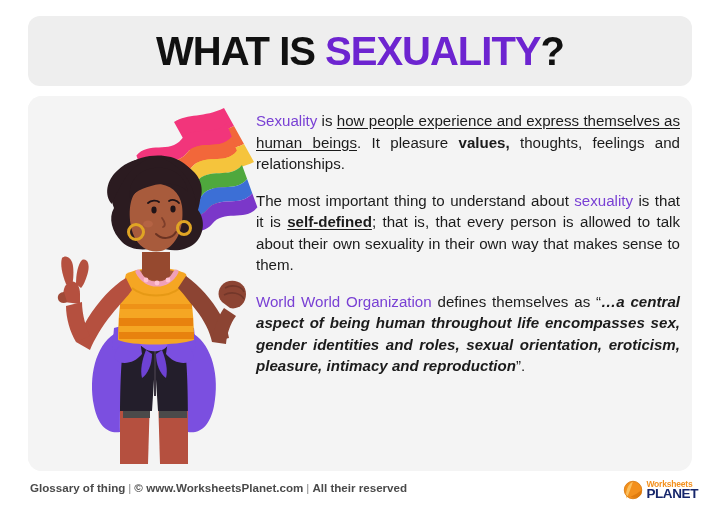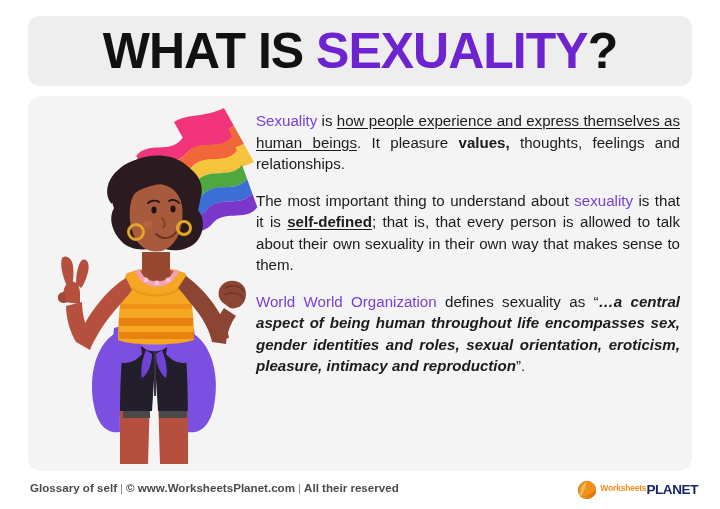"WHAT IS SEXUALITY?" .title-text { font-size: 50px -> 40px }
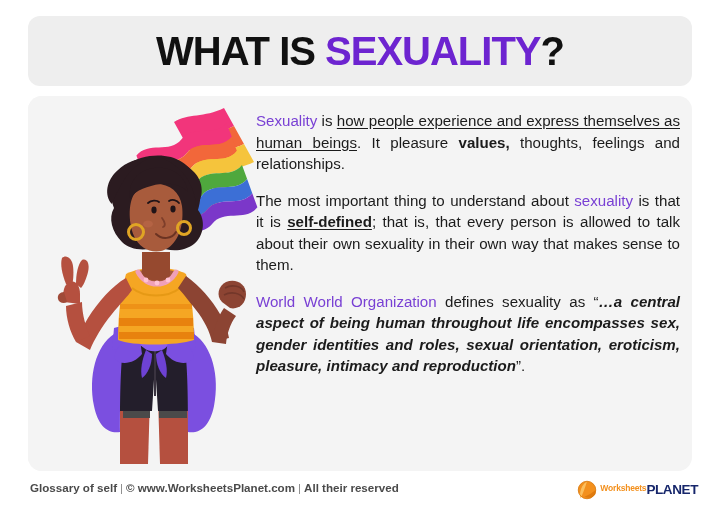"defines sexuality as “" span { text: sexuality -> themselves }
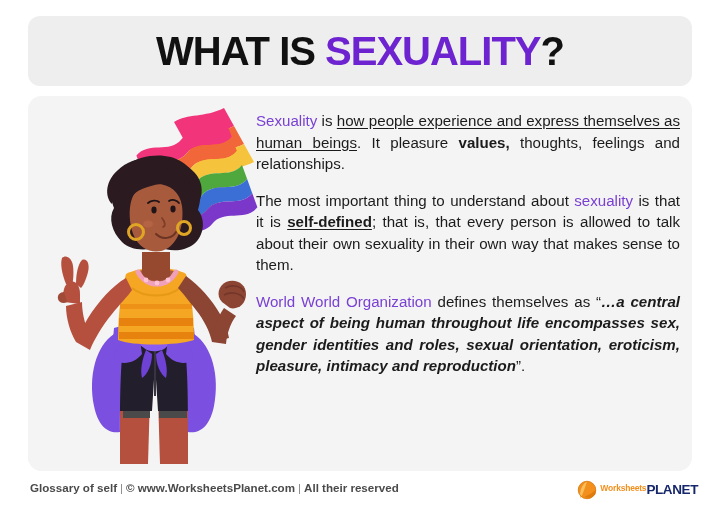"Glossary of self" span { text: self -> thing }
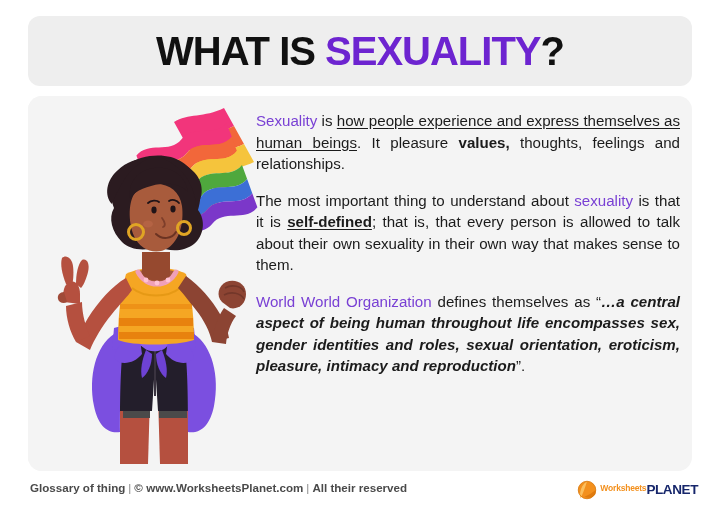"Worksheets" .logo-words { flex-direction: row -> column }
